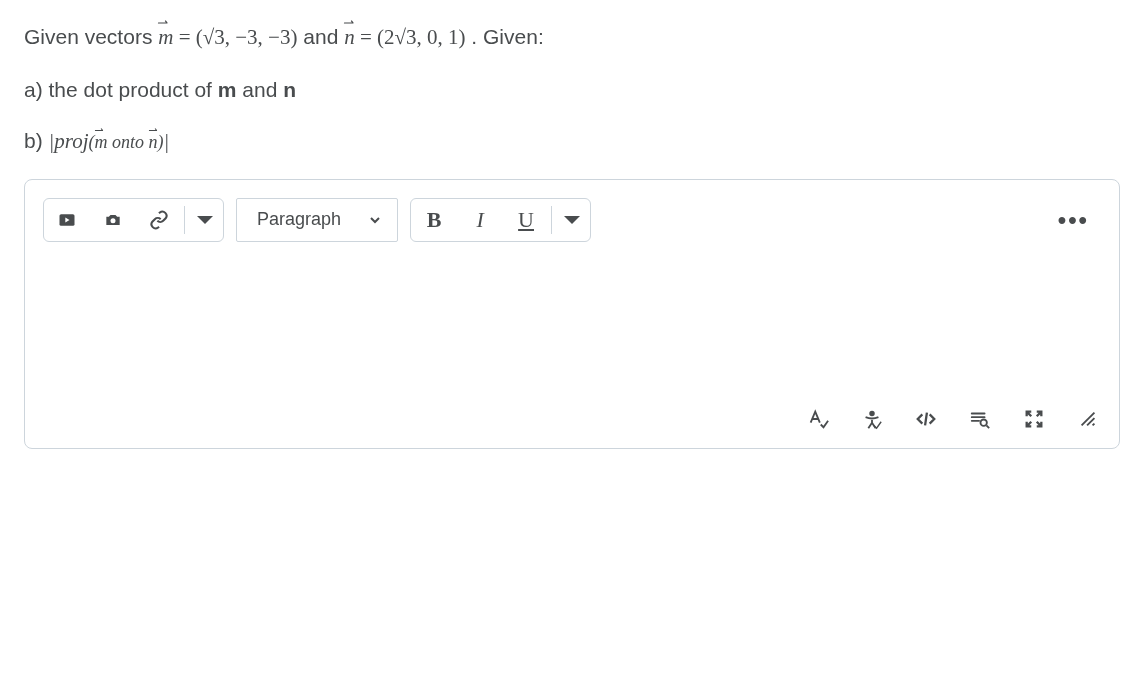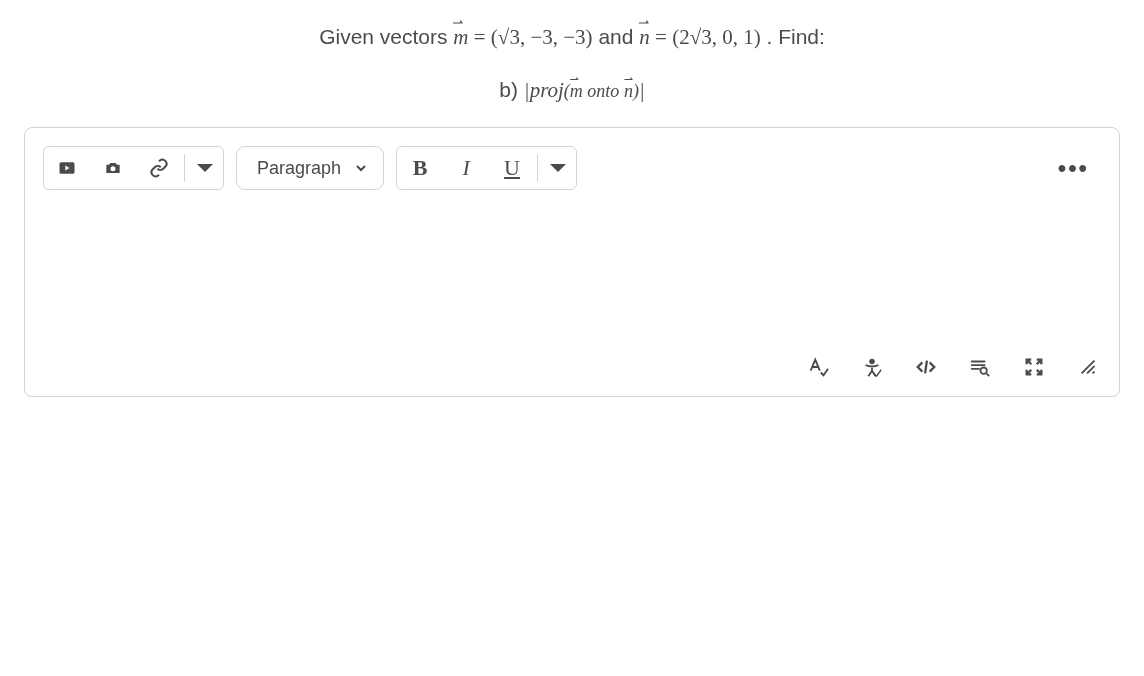"Given vectors" .question-line { text-align: center -> none }
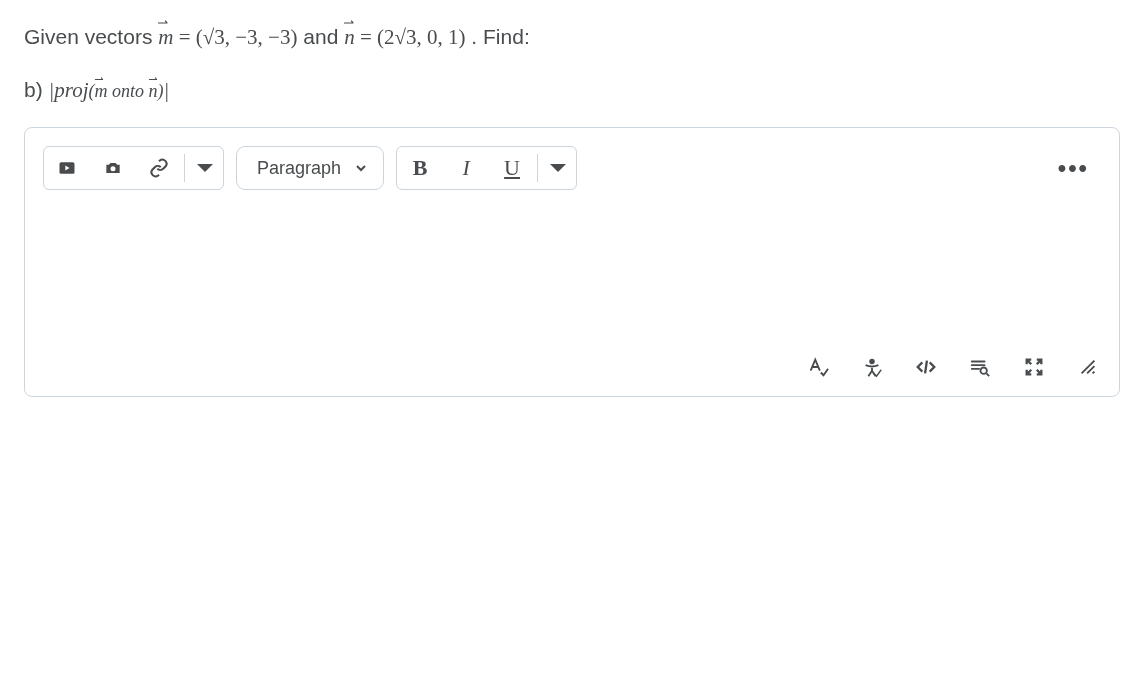". Find:" span { text: Find -> Given }
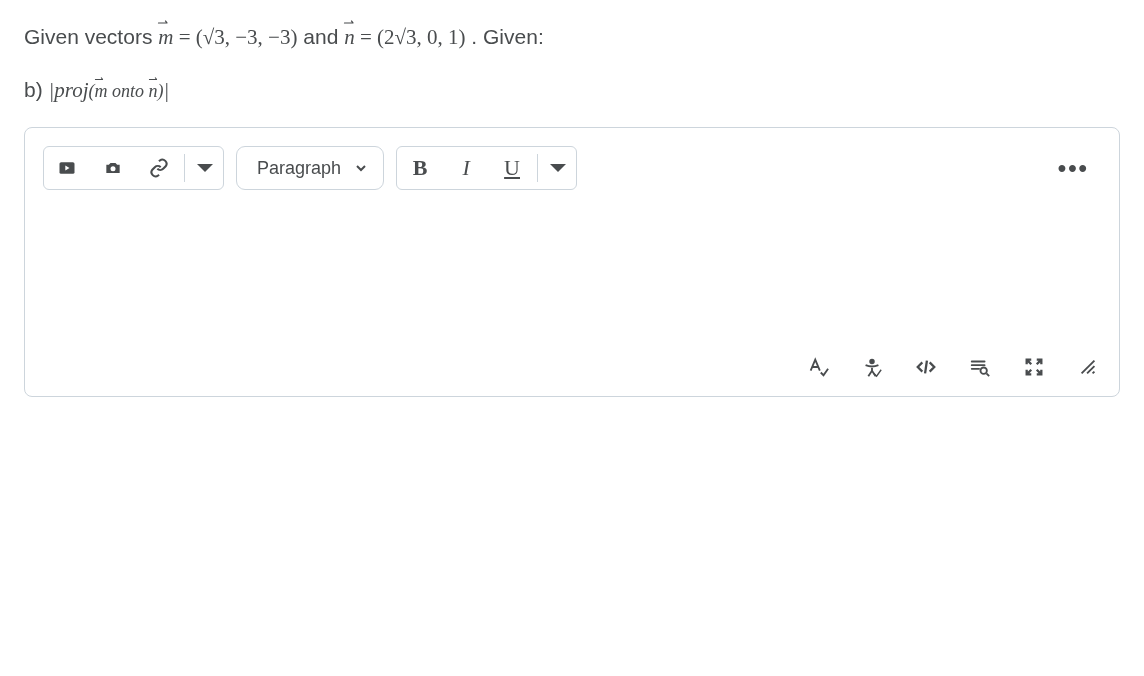"a) the dot product of" div.question-line { html: none -> <div> <span>a) the dot product of </span> <span>m</span> <span> and </span> <span>n</span> </div> }
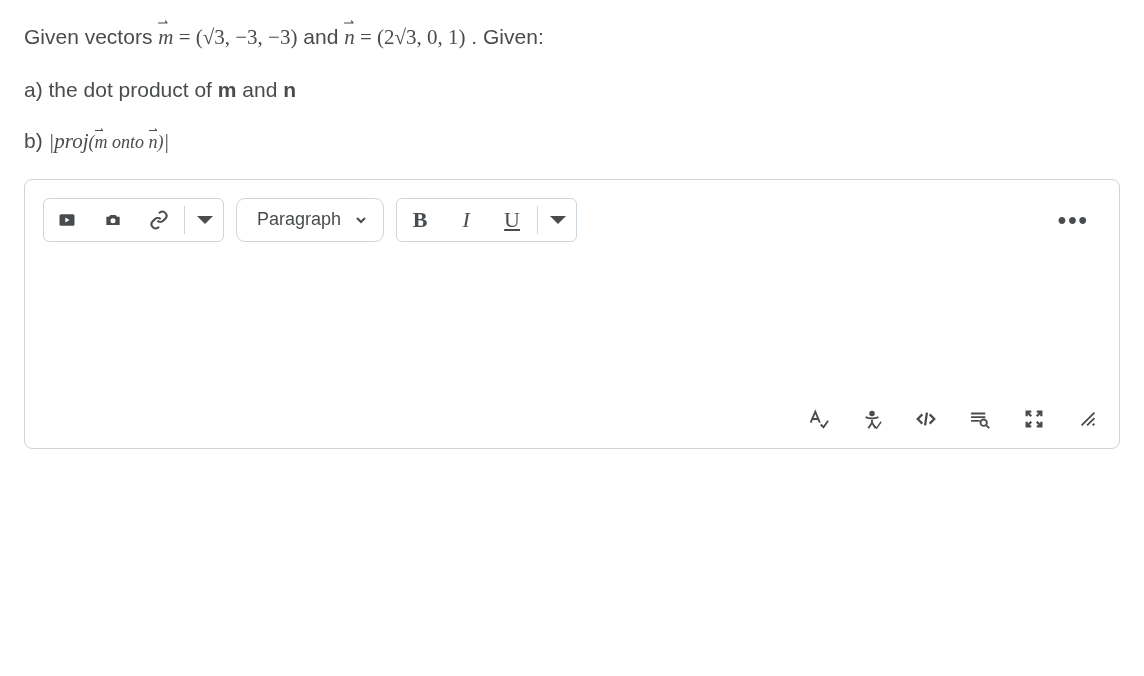"Paragraph" .paragraph-selector { border-radius: 9px -> 2px; gap: 14px -> 28px }
